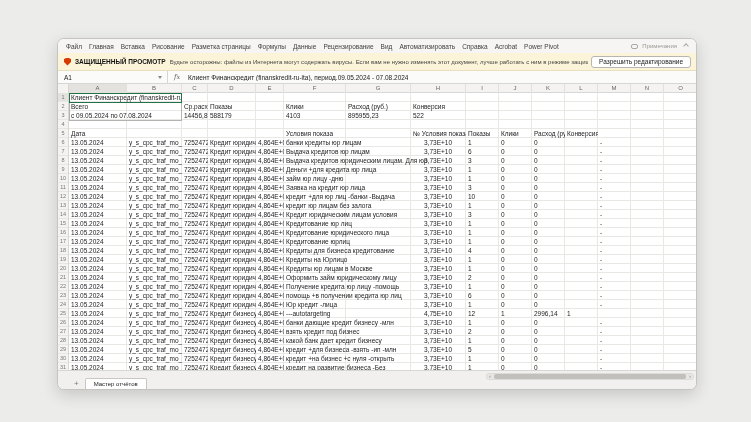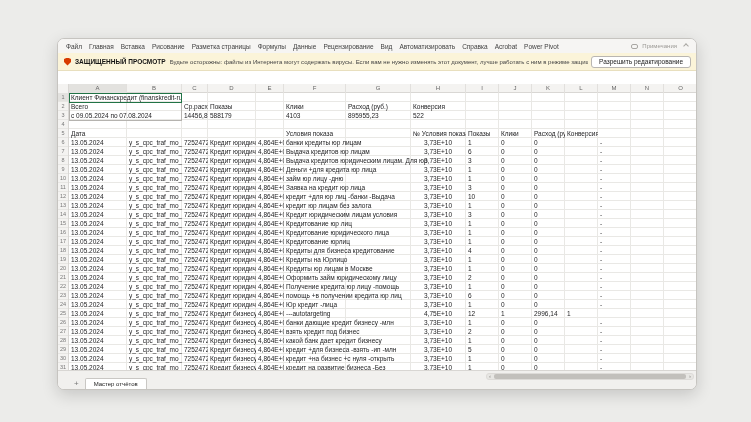"fx" div.fbar { html: none -> <div> <span> <span>A1</span> <span></span> </span> <span>fx</span> <span>Клиент Финанскредит (finanskredit-ru-ita), период.09.05.2024 - 07.08.2024</span> </div> }
